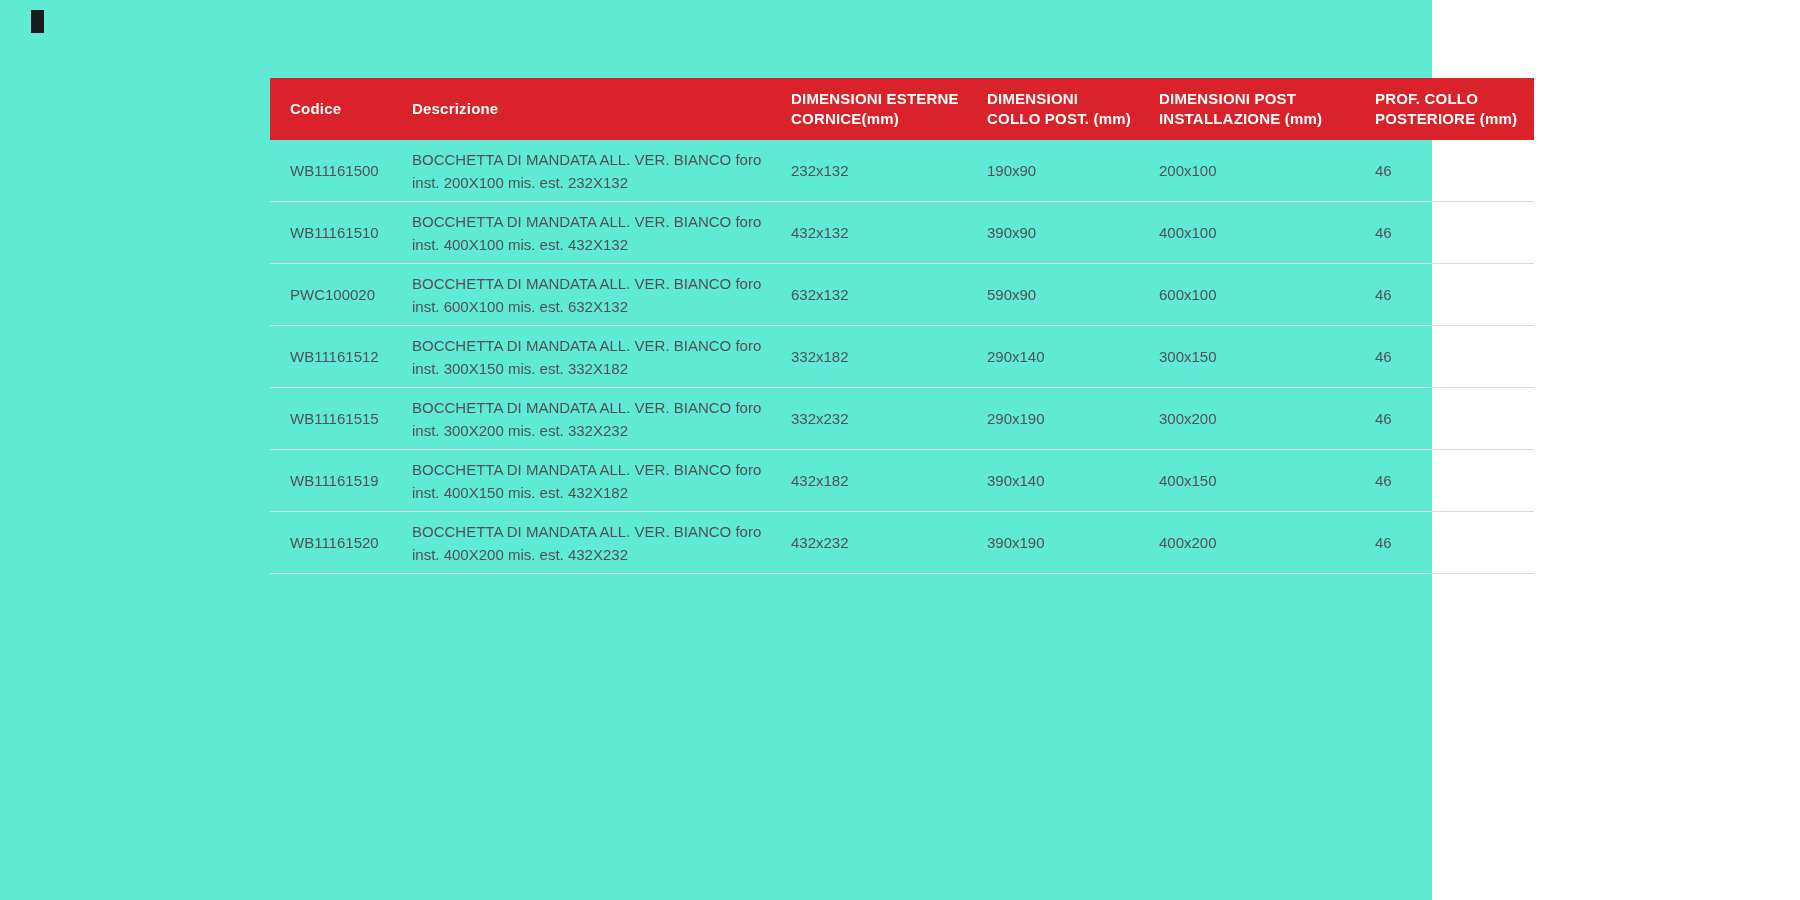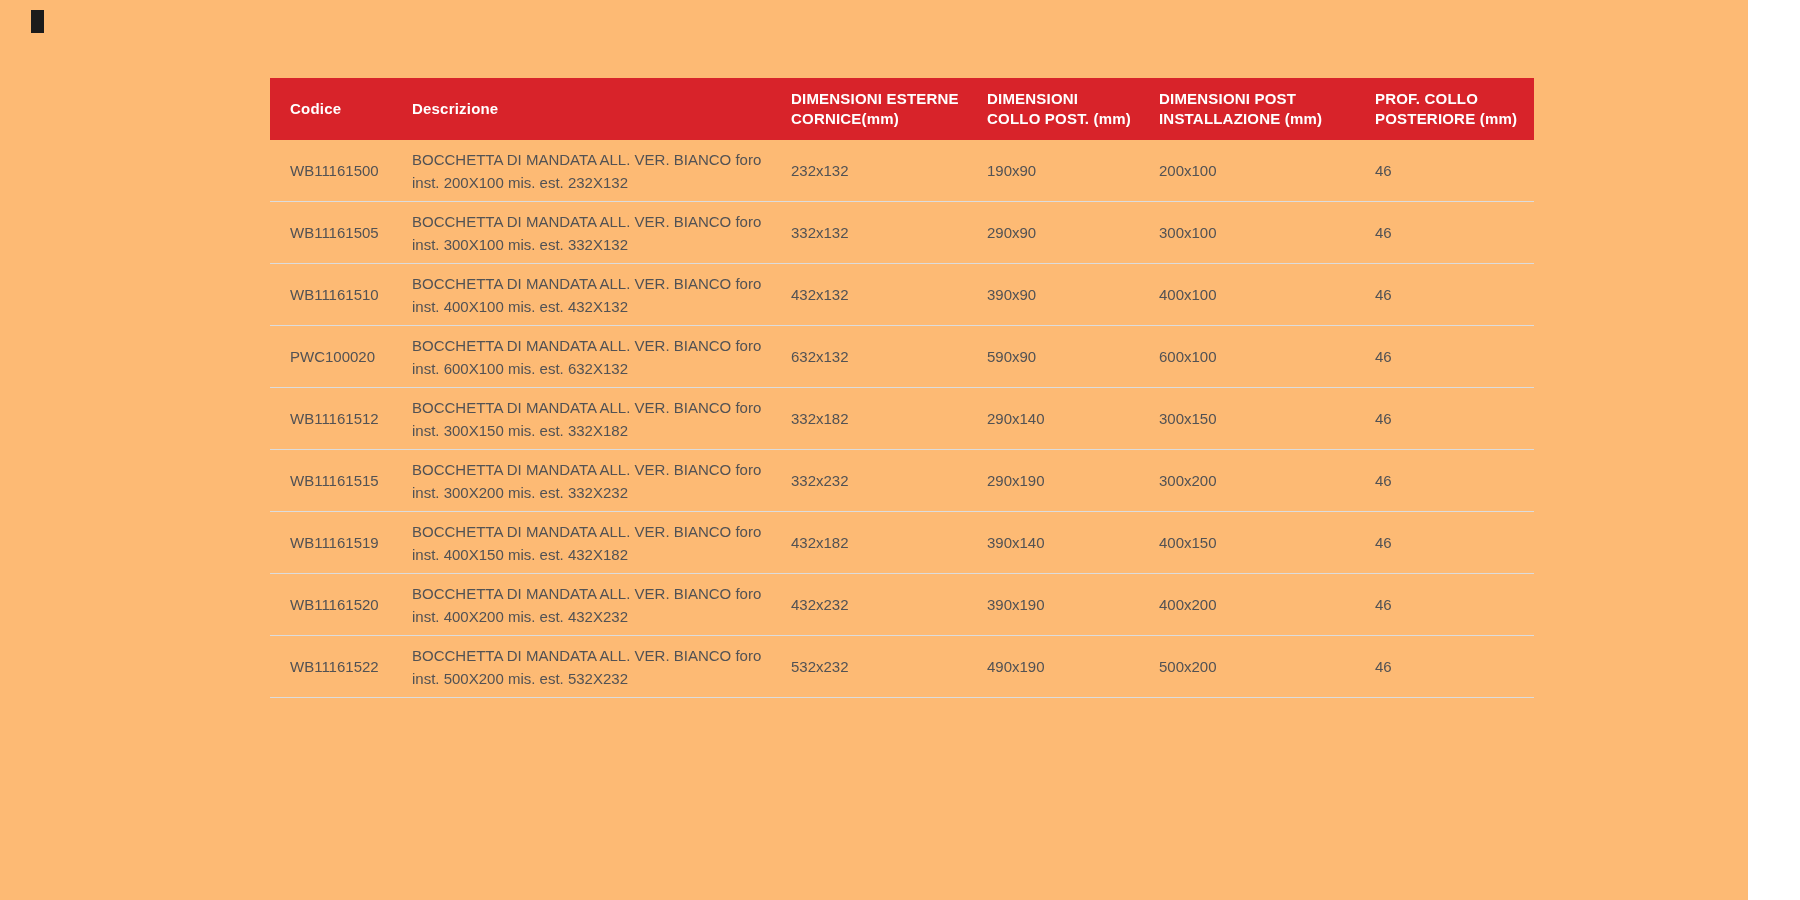"Codice" .page { background: #fdba74 -> #5eead4; width: 1748px -> 1432px }
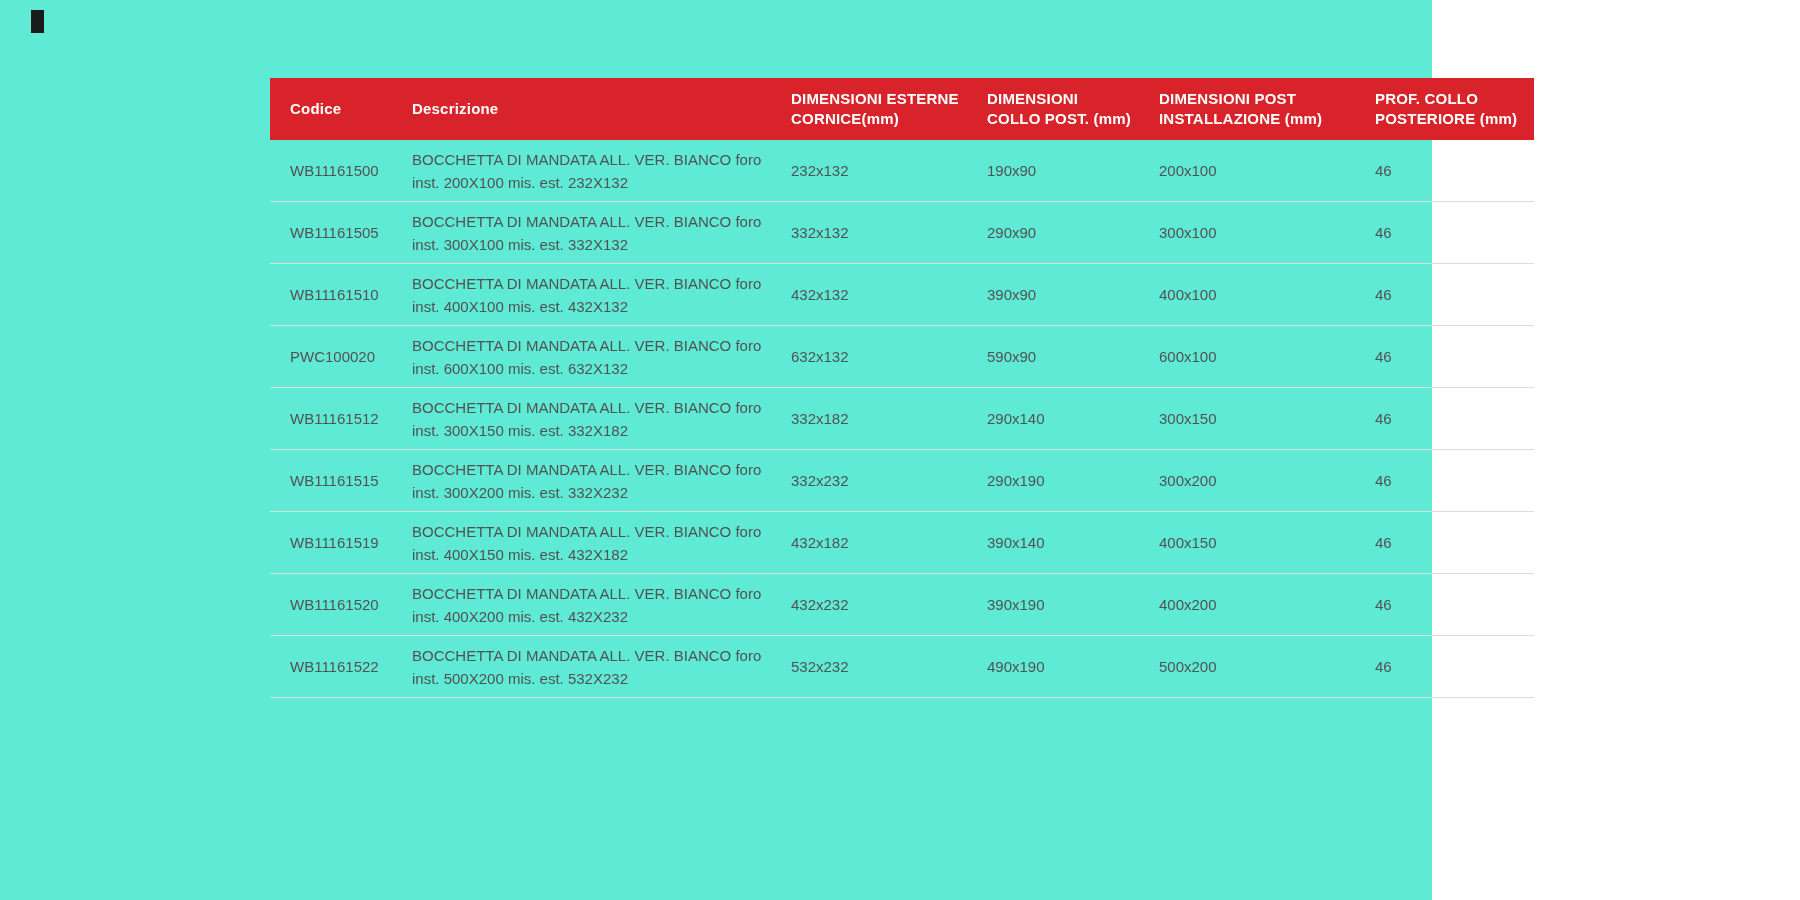"WB11161505" tr { html: <tr> <td>WB11161505</td> <td>BOCCHETTA DI MANDATA ALL. VER. BIANCO foro inst. 300X100 mis. est. 332X132</td> <td>332x132</td> <td>290x90</td> <td>300x100</td> <td>46</td> </tr> -> none }
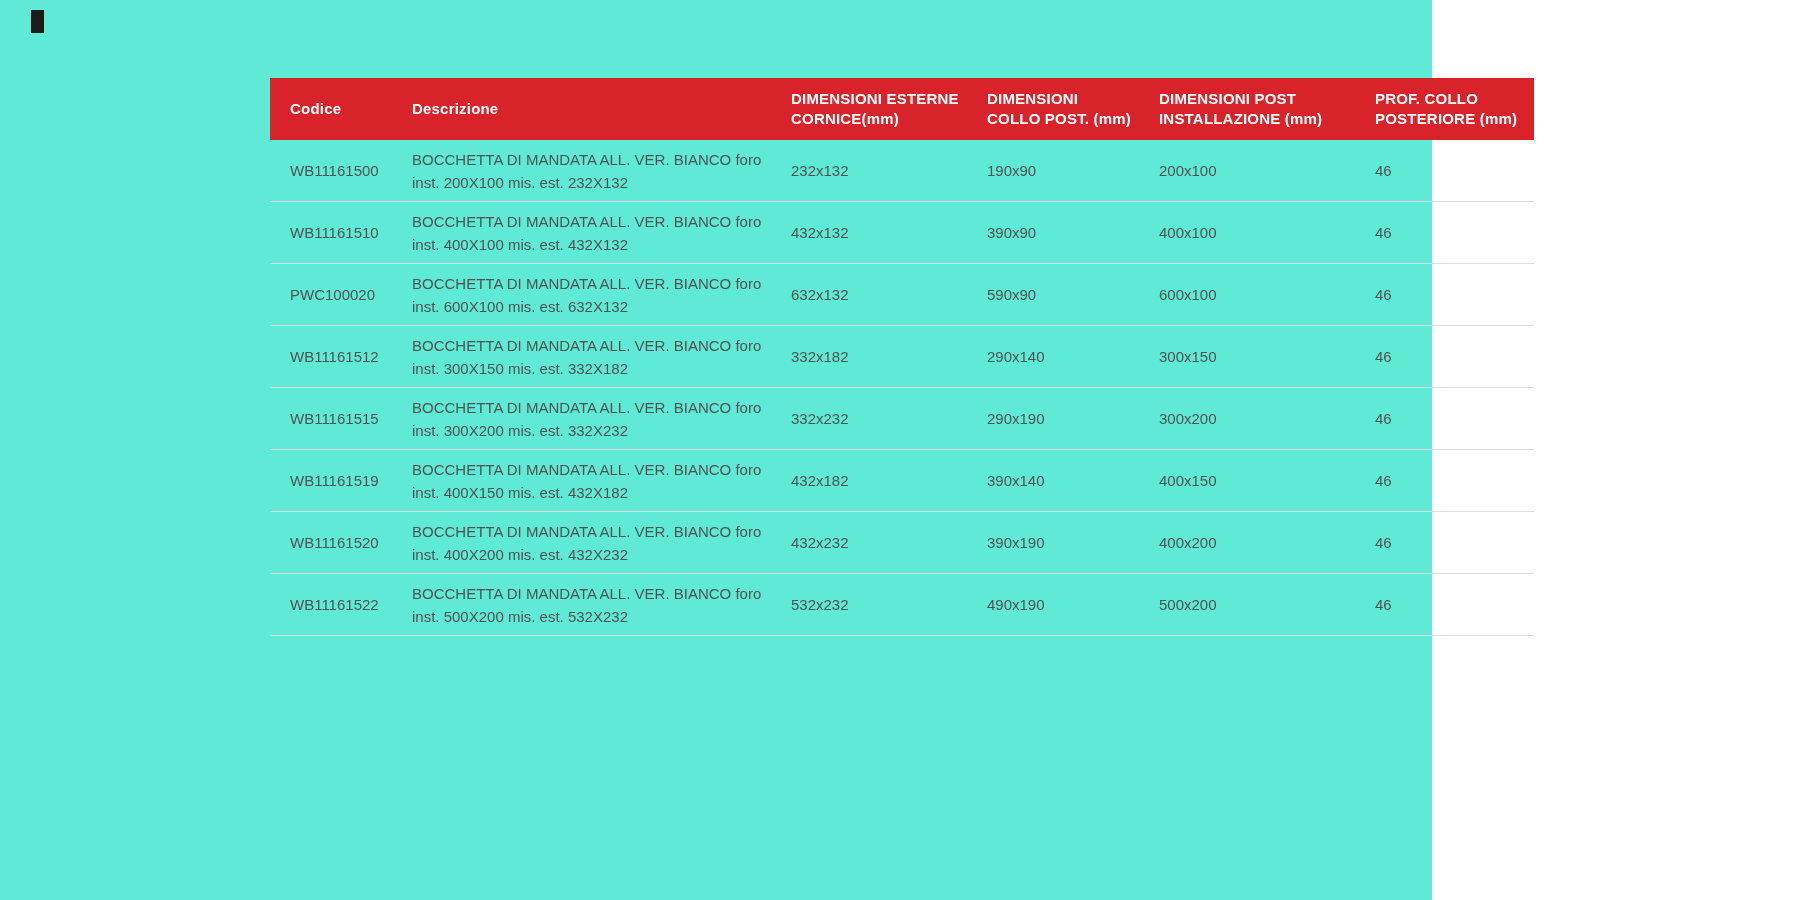"WB11161522" tr { html: <tr> <td>WB11161522</td> <td>BOCCHETTA DI MANDATA ALL. VER. BIANCO foro inst. 500X200 mis. est. 532X232</td> <td>532x232</td> <td>490x190</td> <td>500x200</td> <td>46</td> </tr> -> none }
